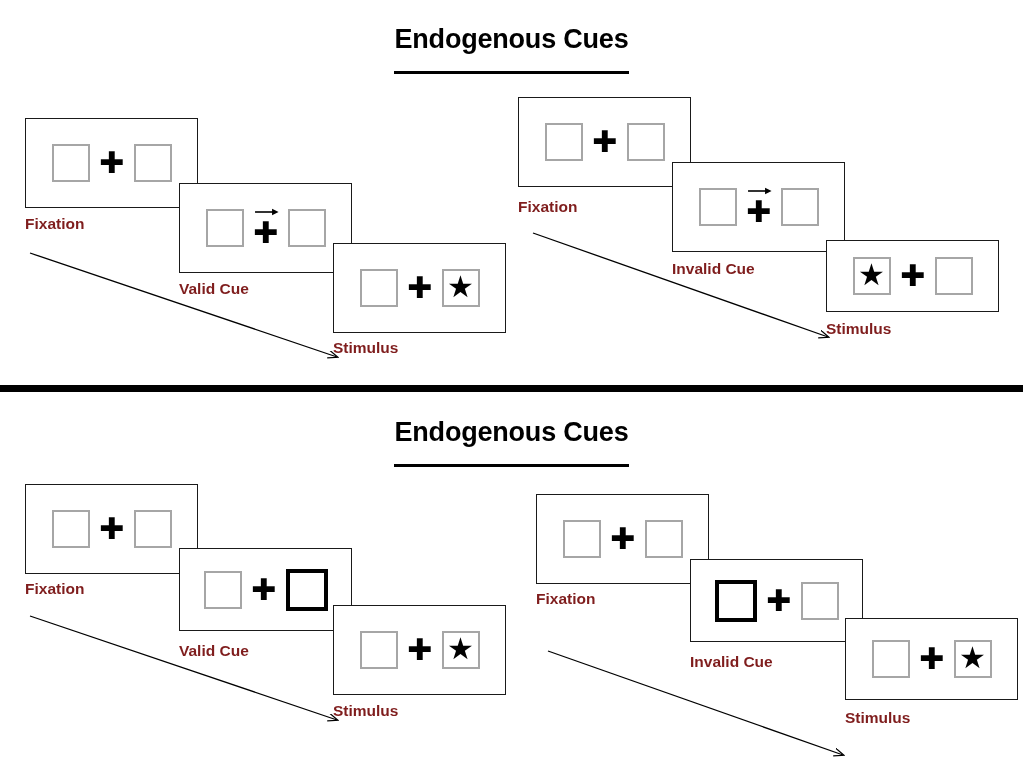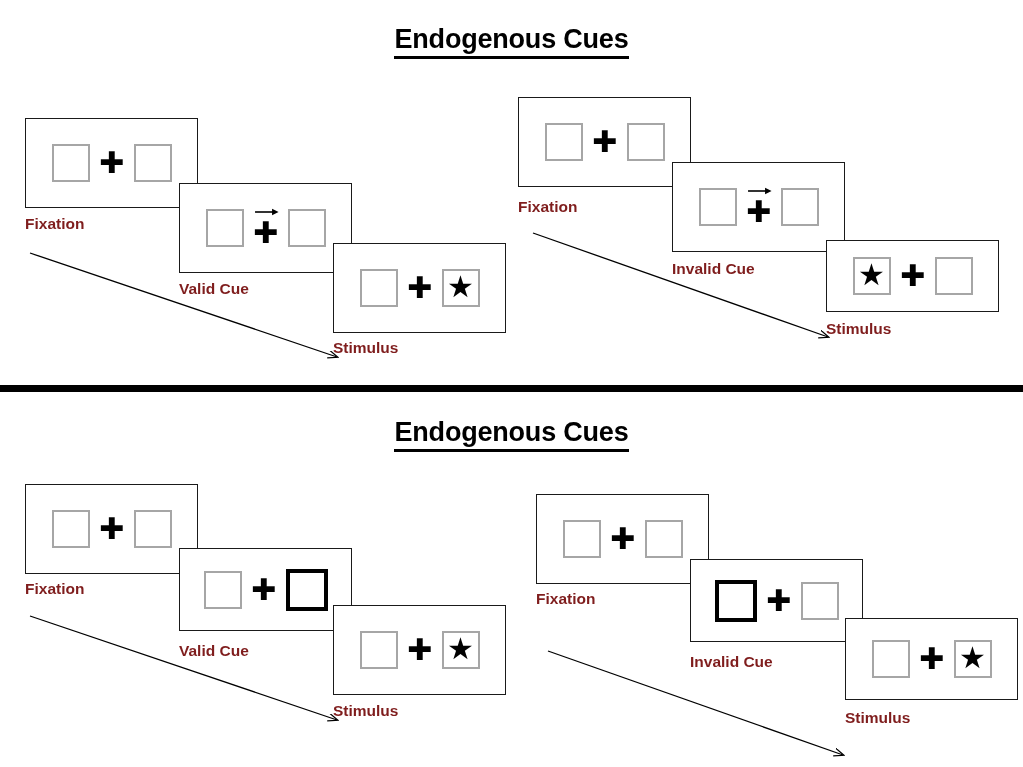"Endogenous Cues" .section-title span { padding-bottom: 1px -> 16px }
